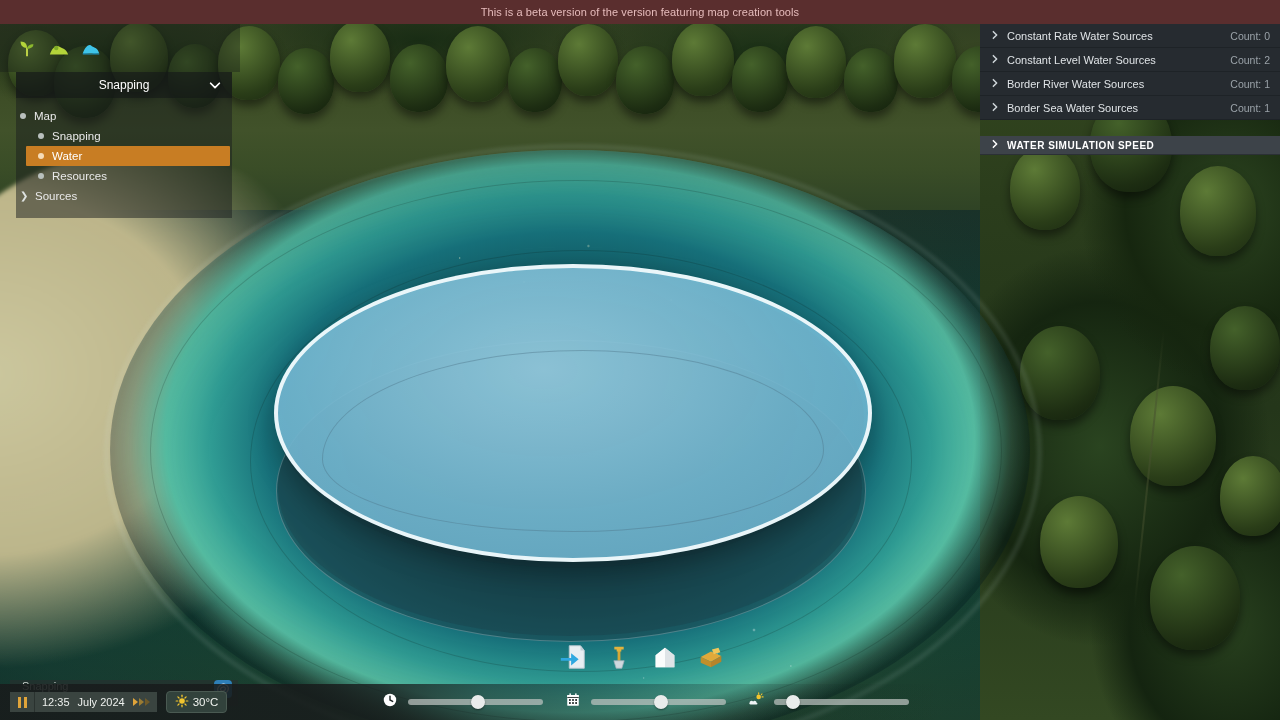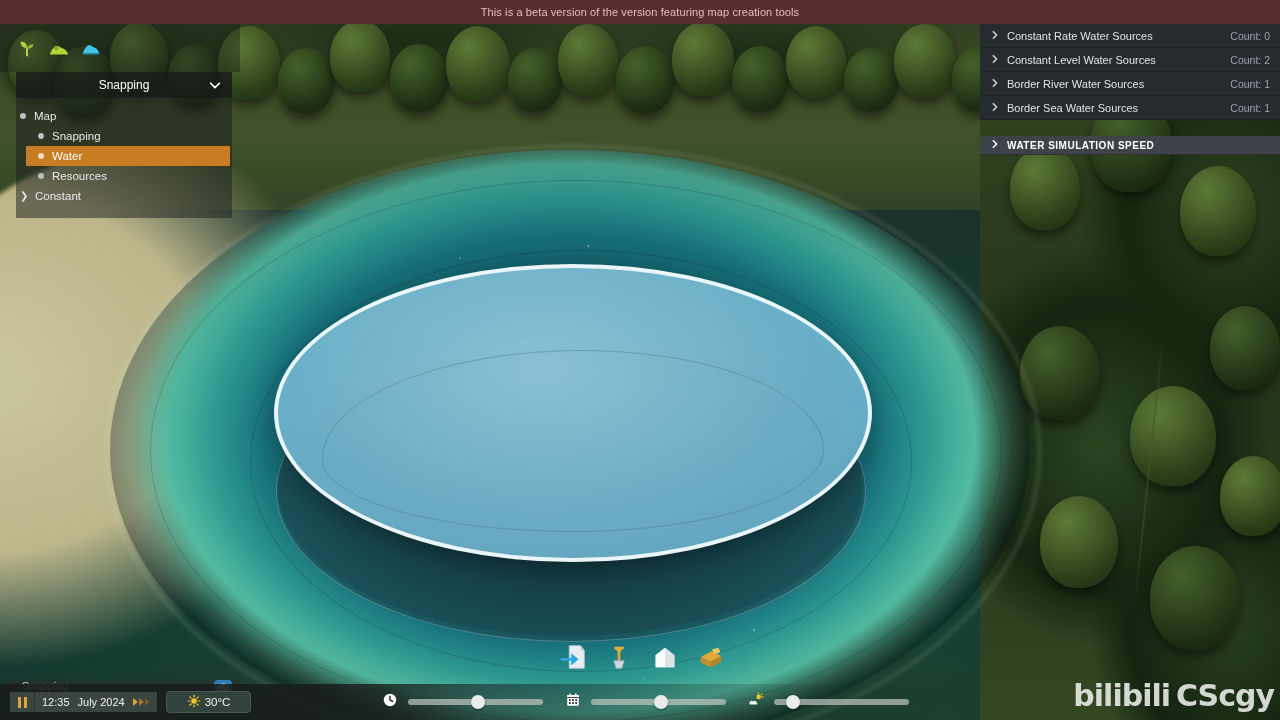"Constant" span { text: Constant -> Sources }
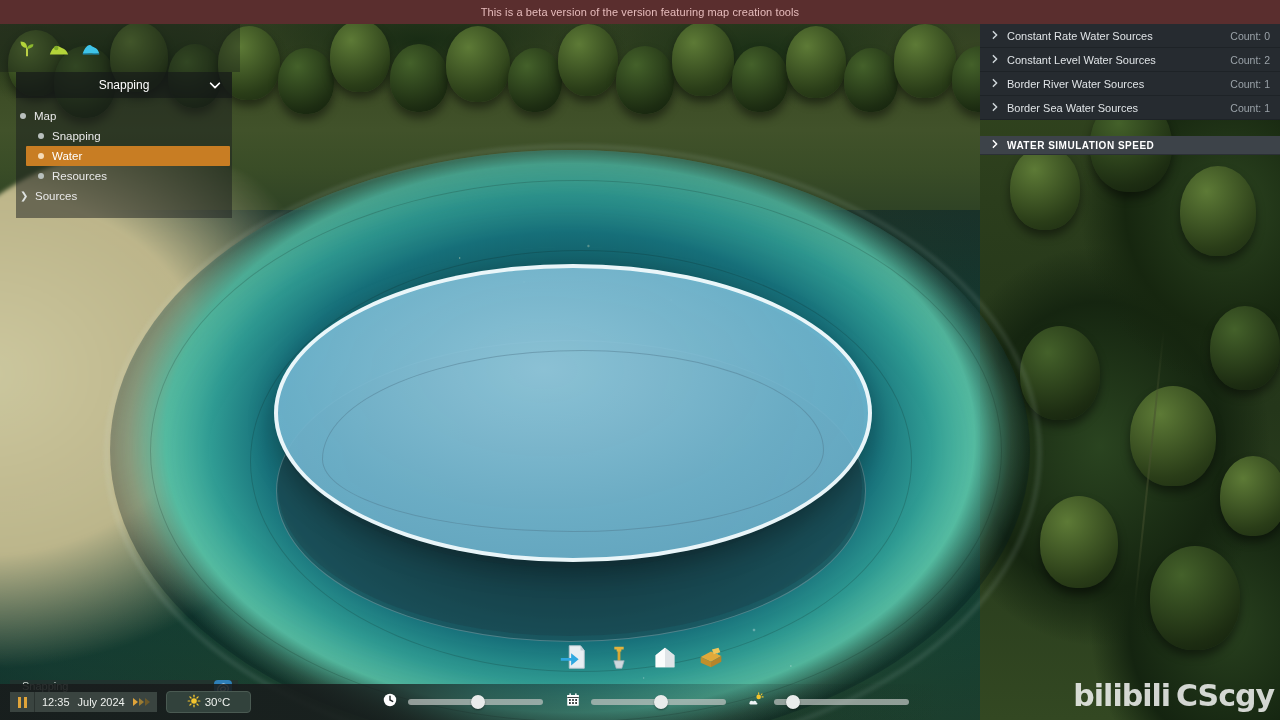"30°C" .temp-chip { padding: 0 20px -> 0 8px }
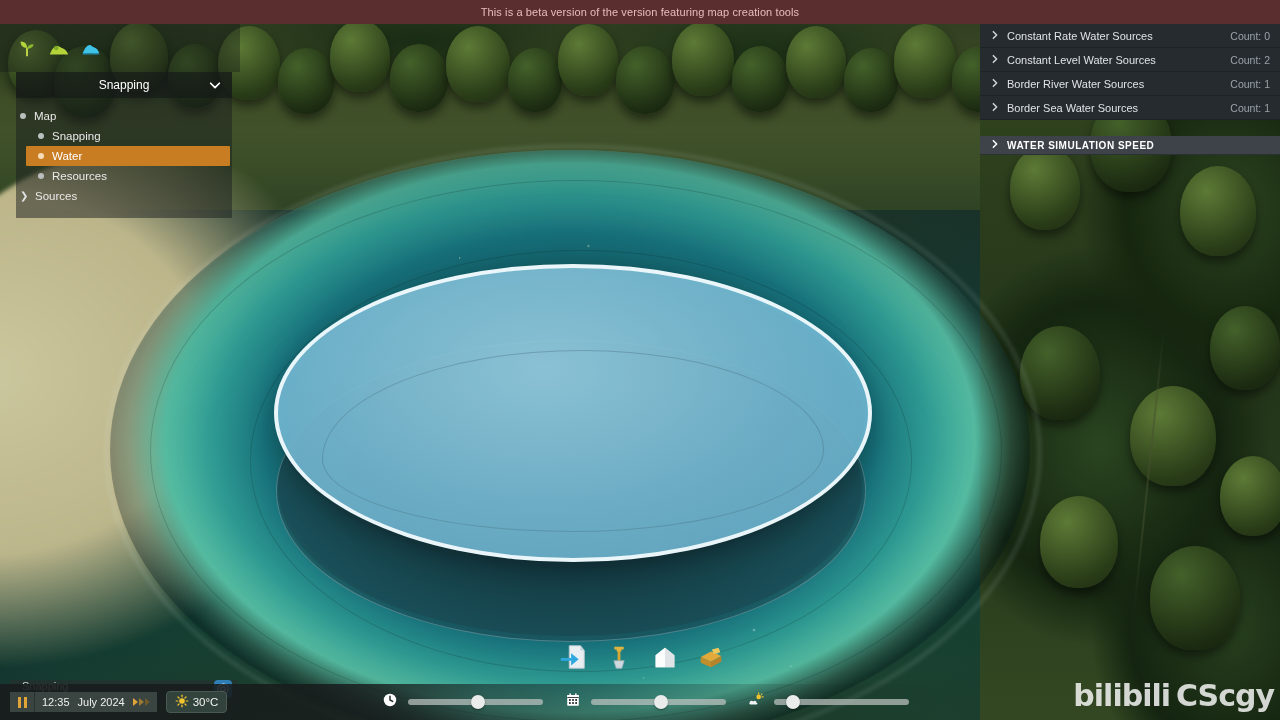"bilibili" div.watermark { html: <div> <span>bilibili</span> <span>CScgy</span> </div> -> none }
